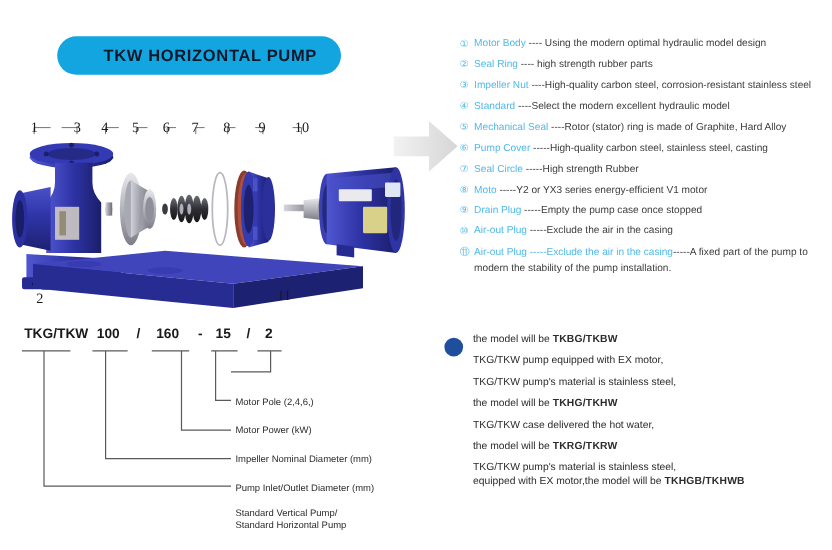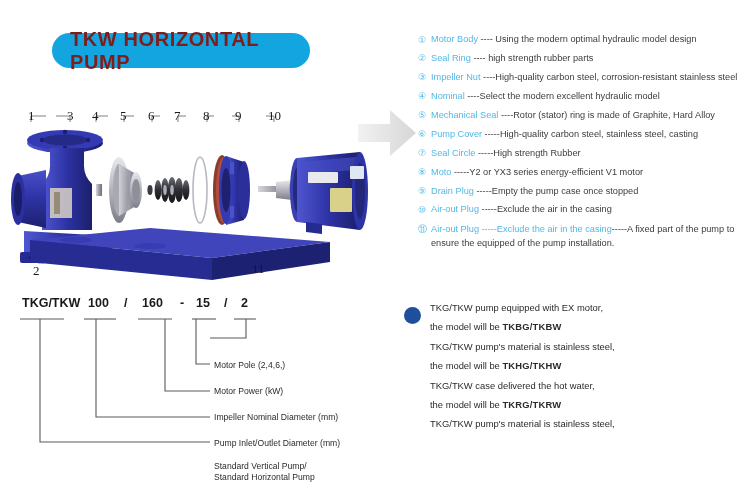"TKW HORIZONTAL PUMP" .title-pill .t { color: #7f1d1d -> #0f172a; font-size: 20px -> 15px; margin-left: 18px -> 42px }
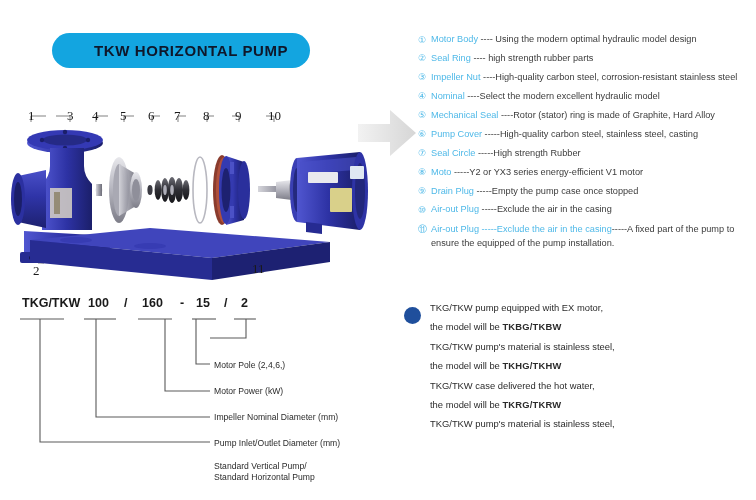"Nominal" span.nm { text: Nominal -> Standard }
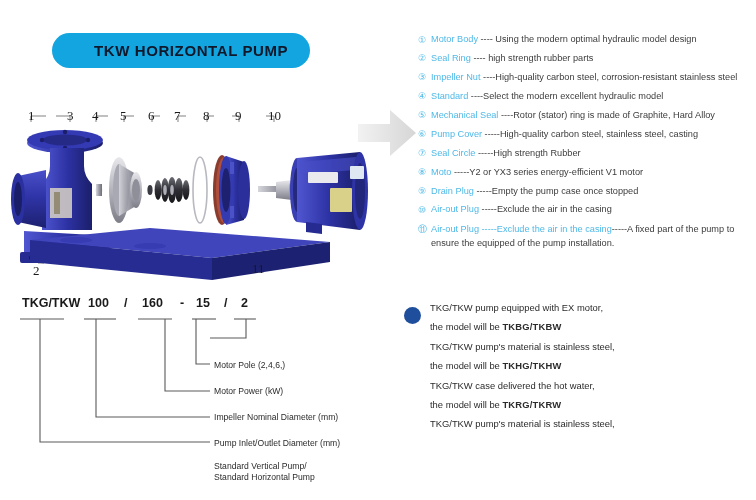"ensure the equipped of the" span { text: ensure the equipped -> modern the stability }
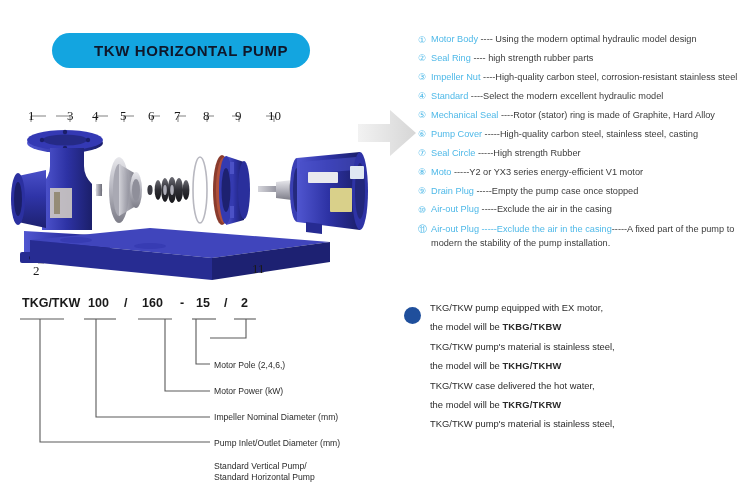"TKG/TKW pump equipped with EX" div.v-line { order: before "the model will be TKBG/TKBW" -> after "the model will be TKBG/TKBW" }
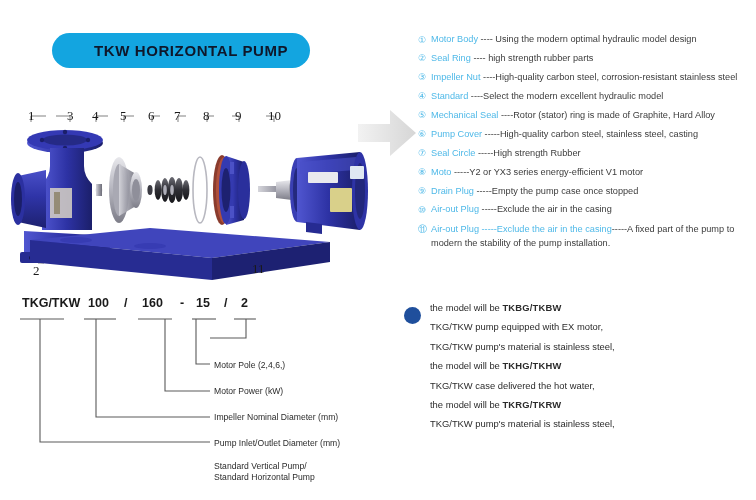"equipped with EX motor,the model" div.v-line { html: none -> <div><span>equipped with EX motor,the model will be </span><span>TKHGB/TKHWB</span></div> }
